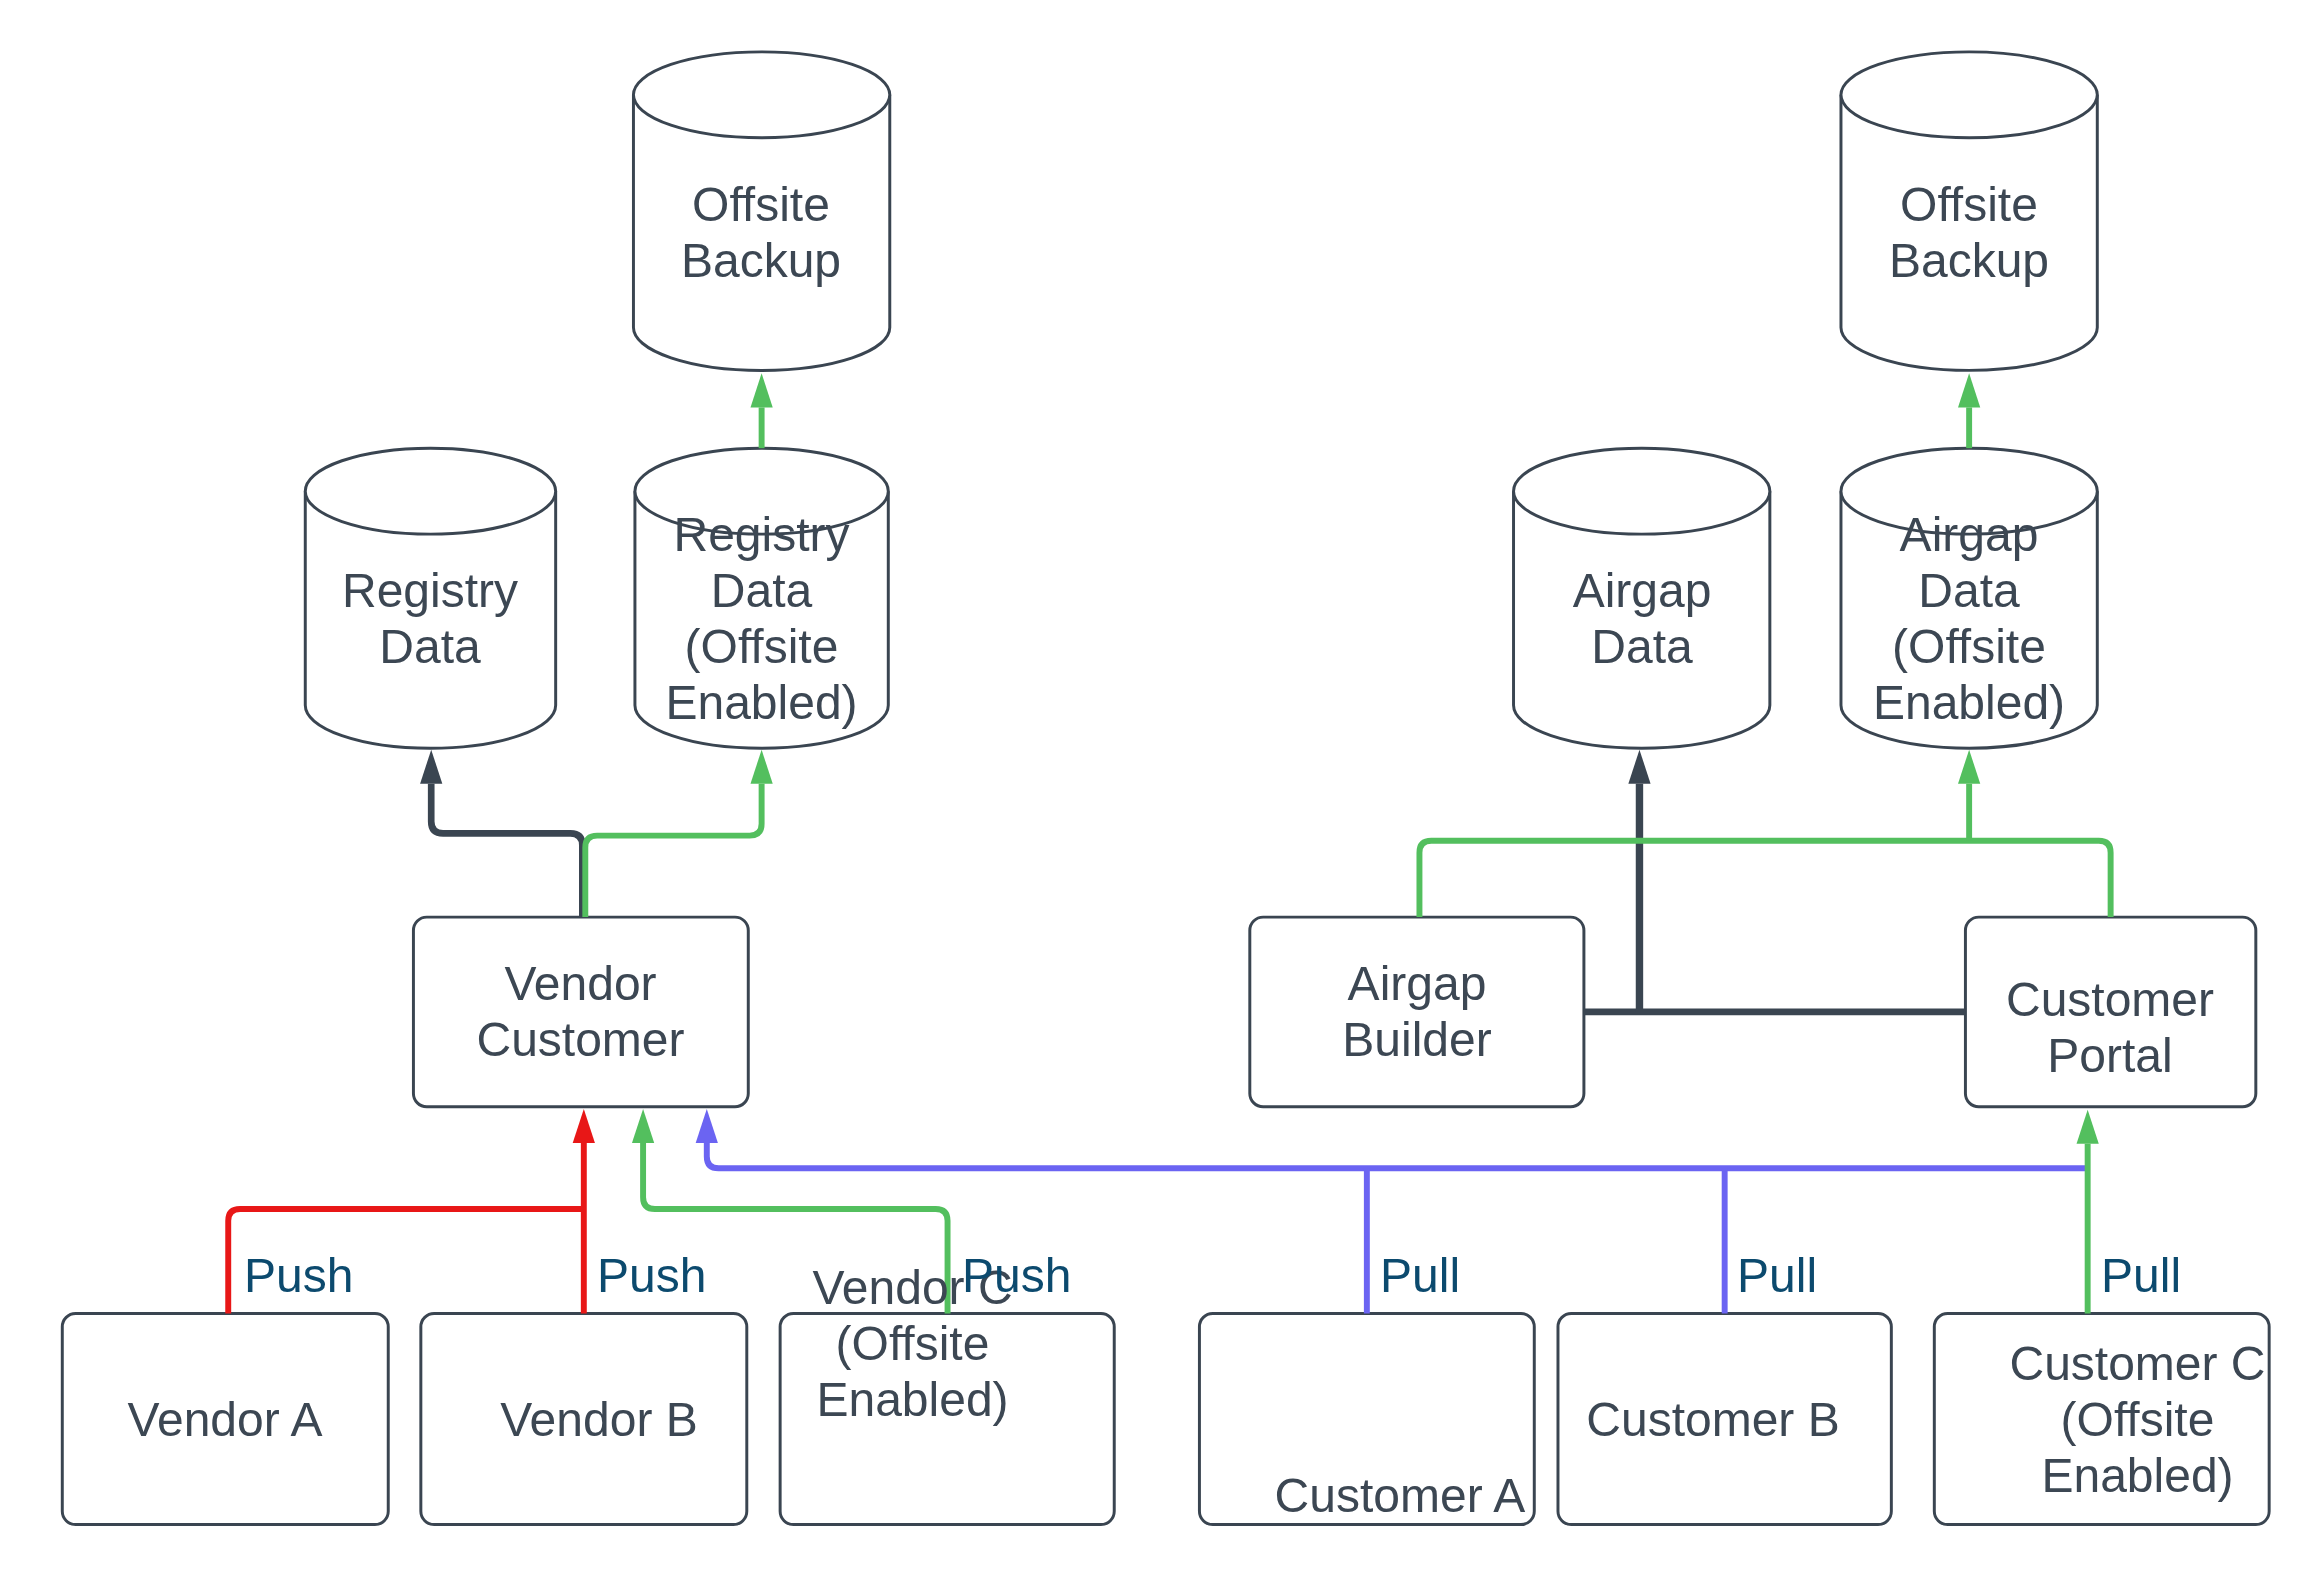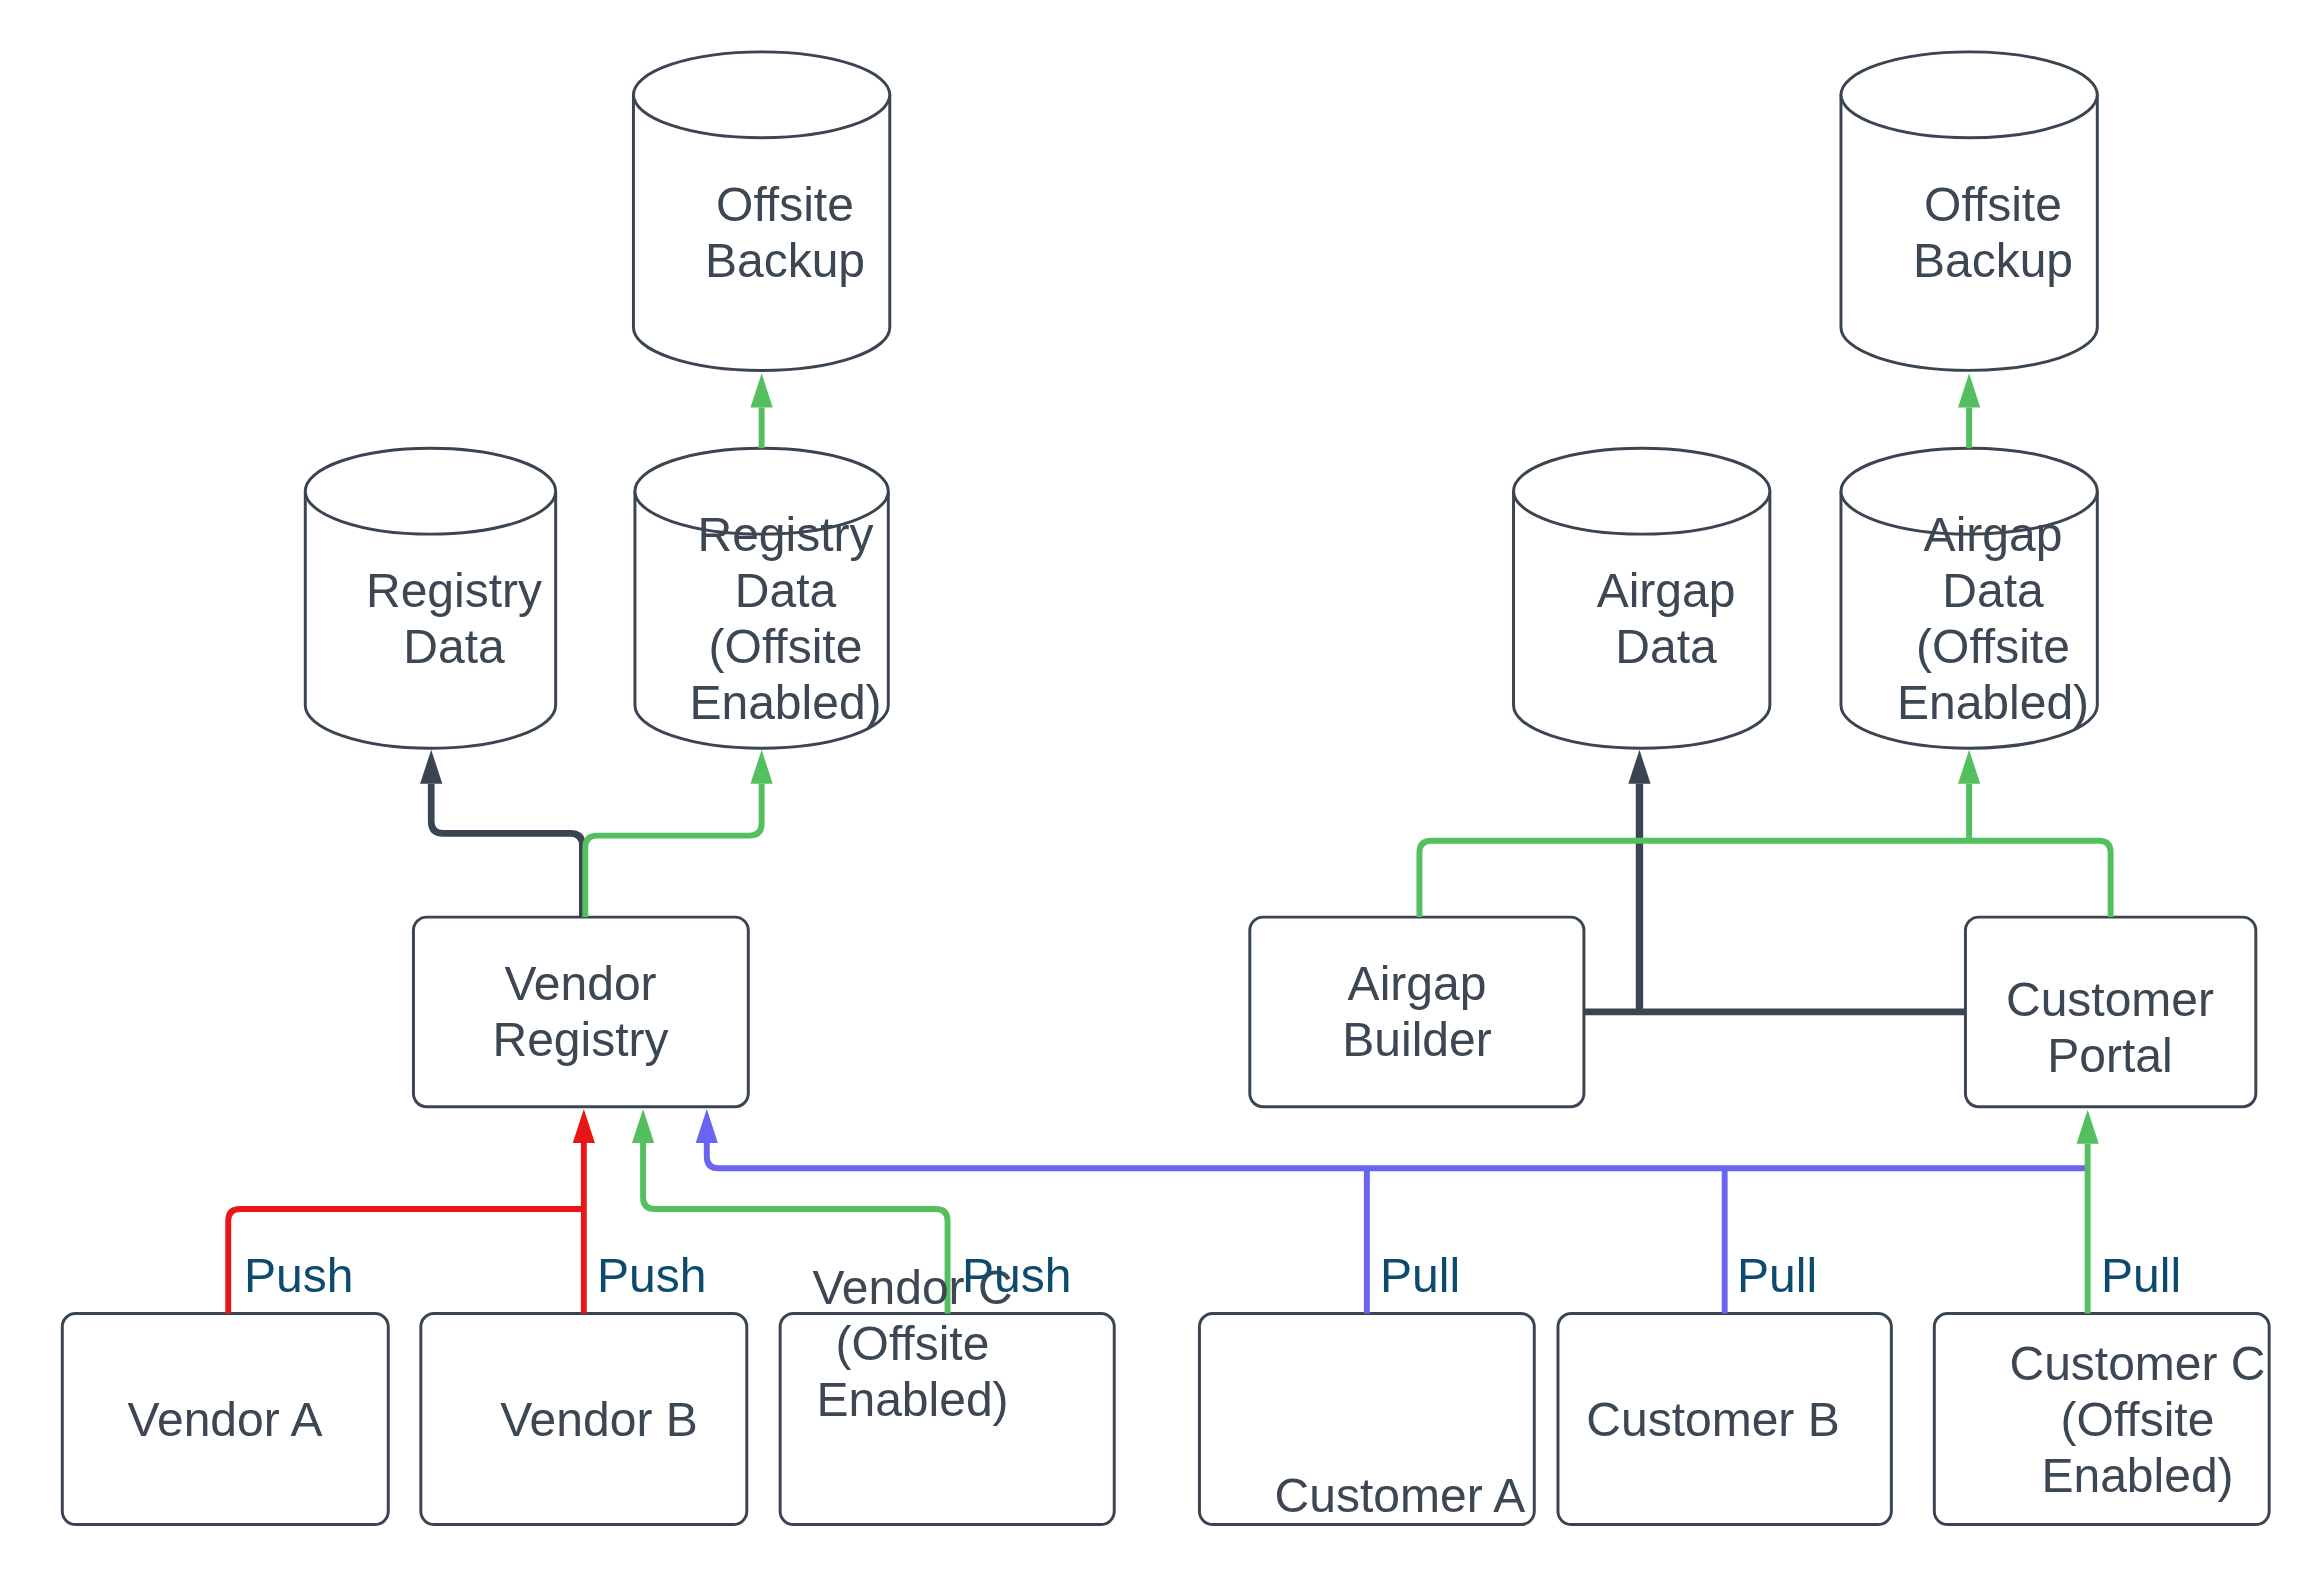"Offsite" .cyl-label { padding-left: 24px -> none }
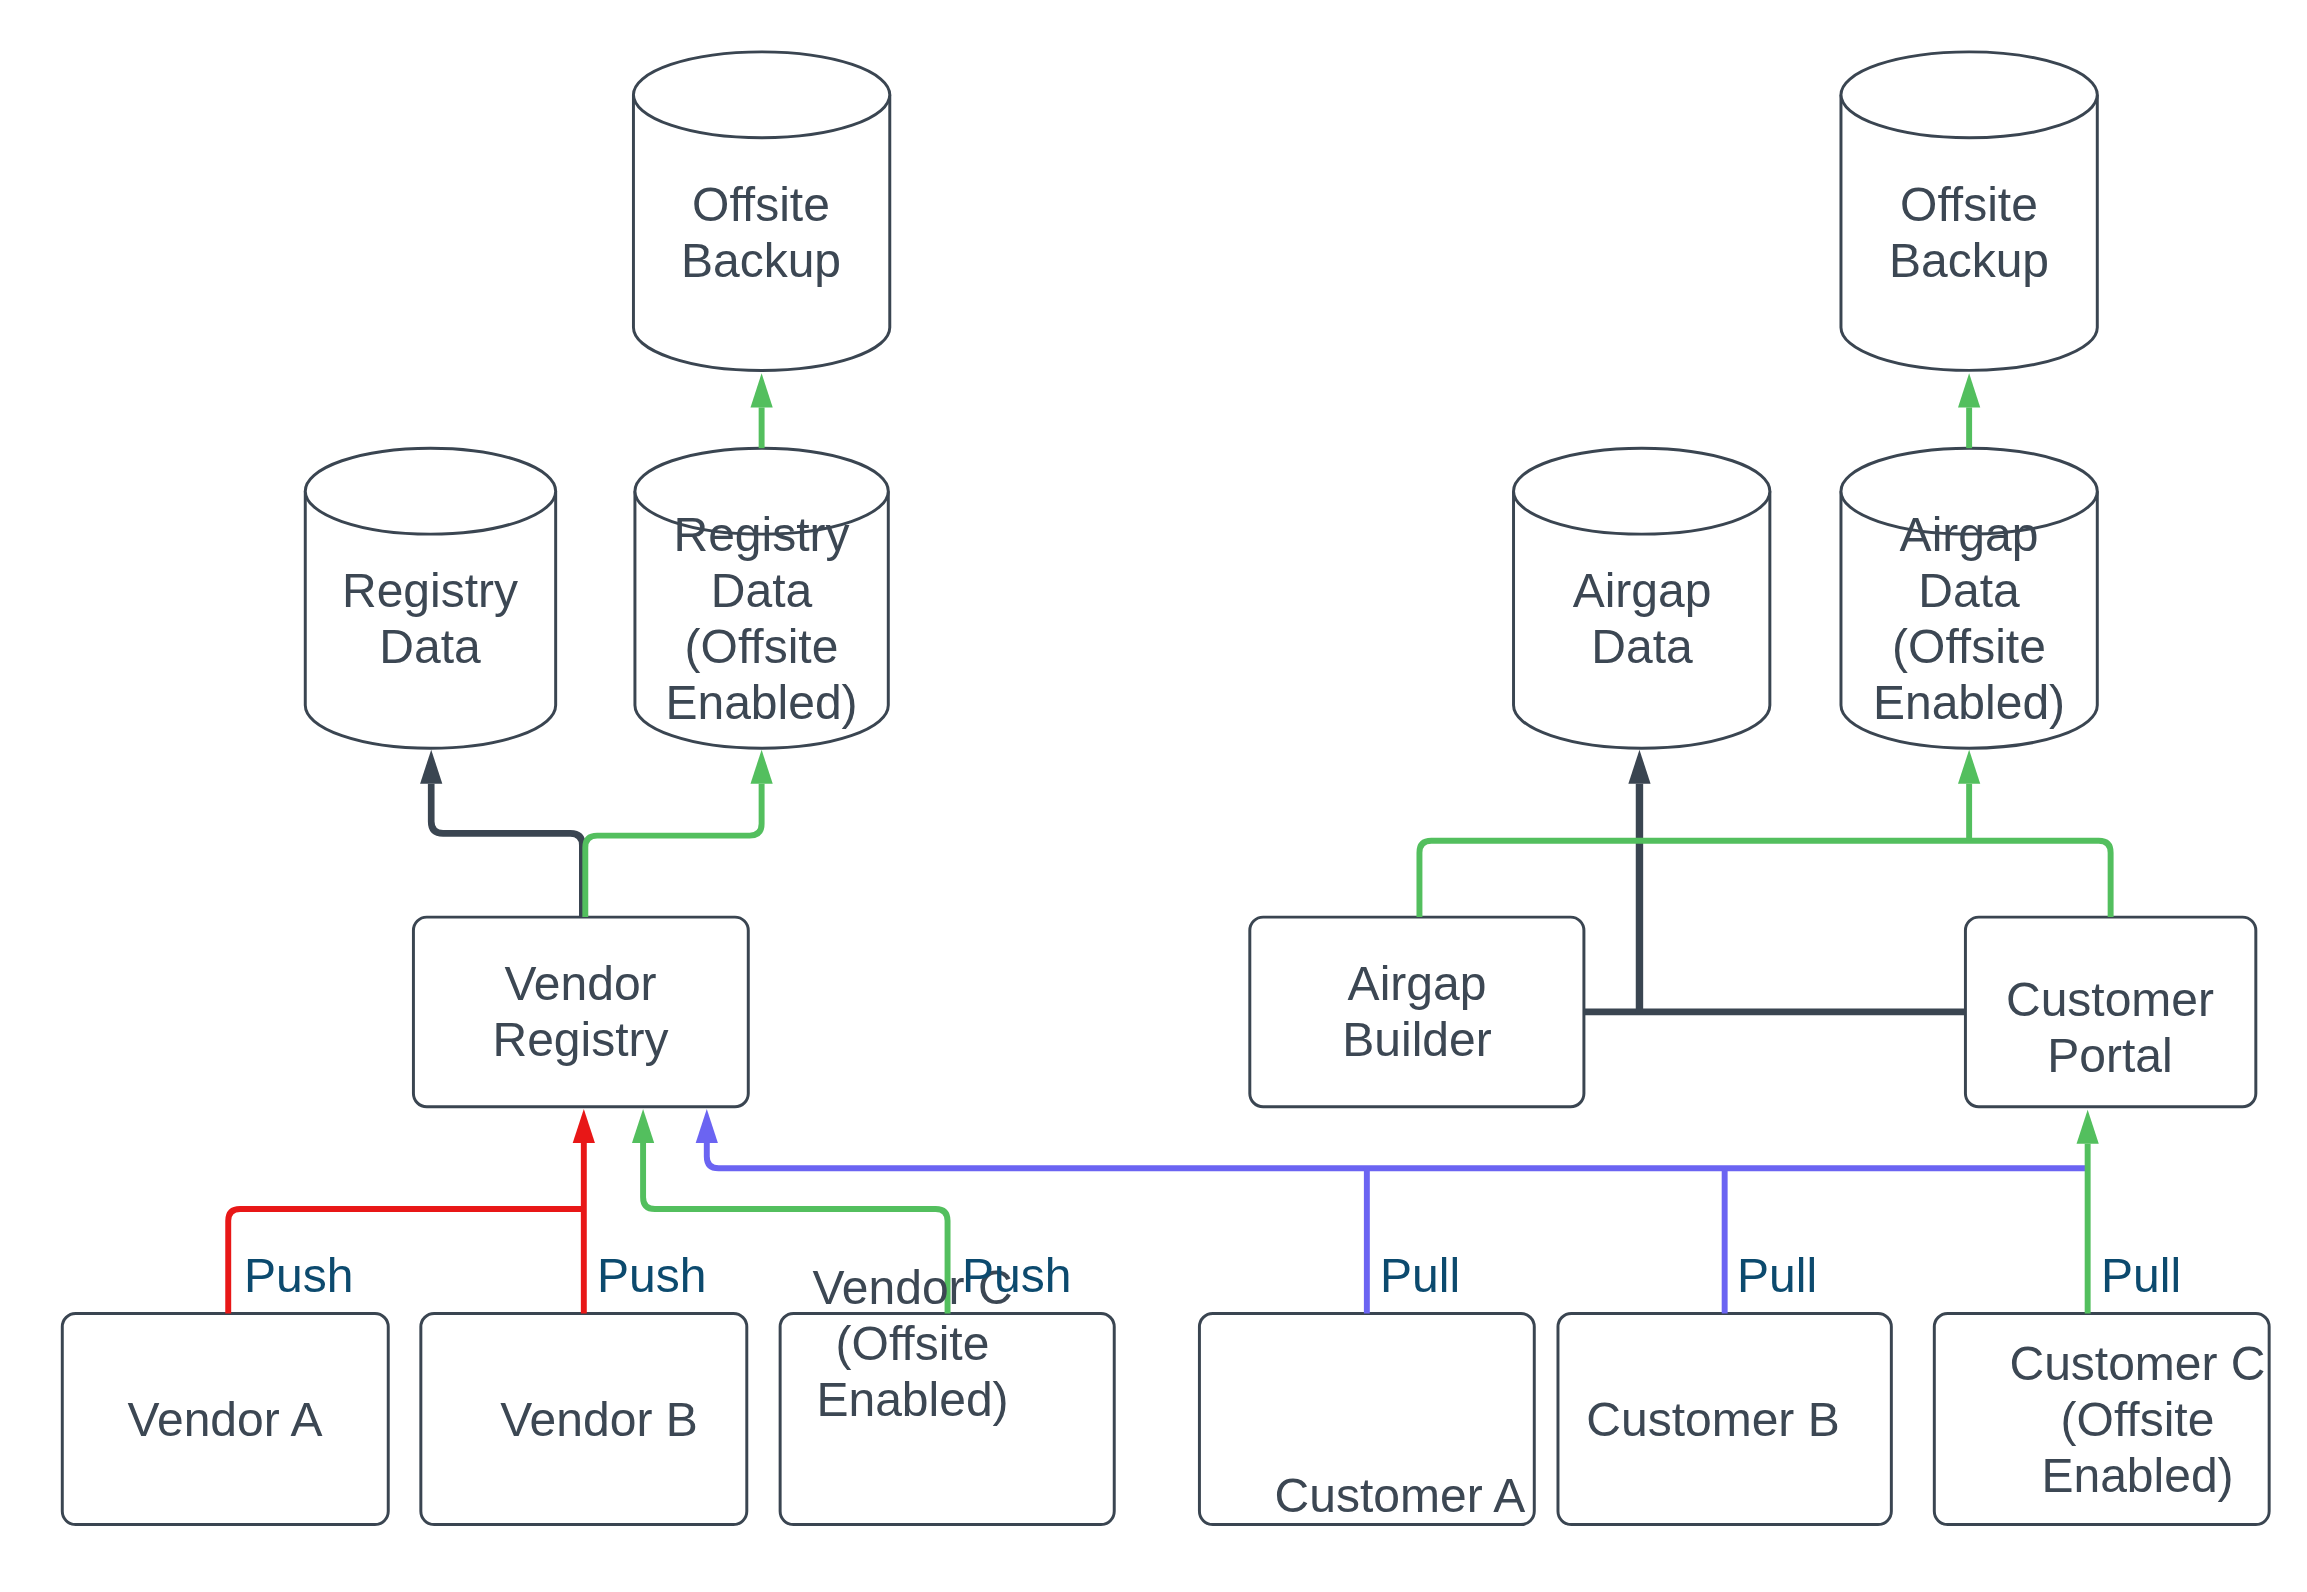"Vendor" div.node-label { text: Registry -> Customer }
